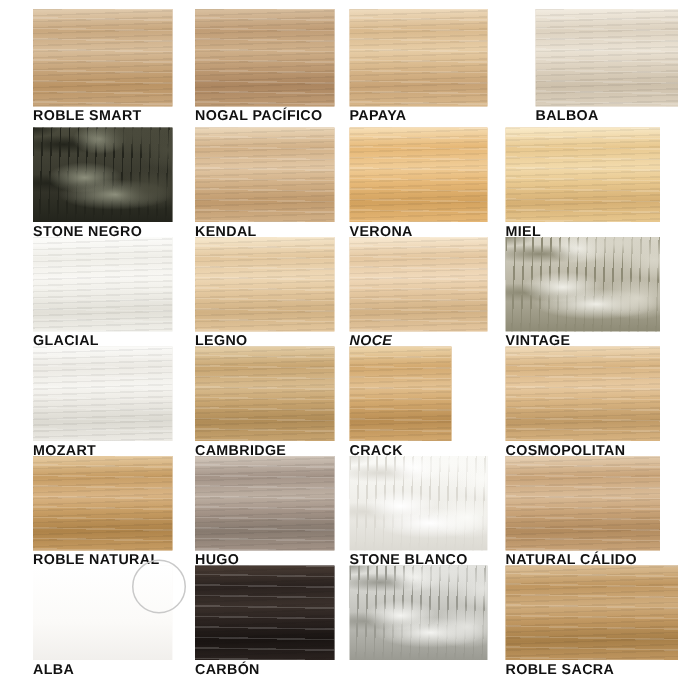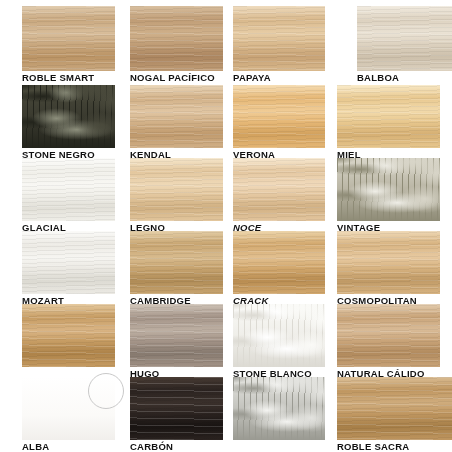"CRACK" div.cell { font-style: italic -> none; width: 92px -> 68px }
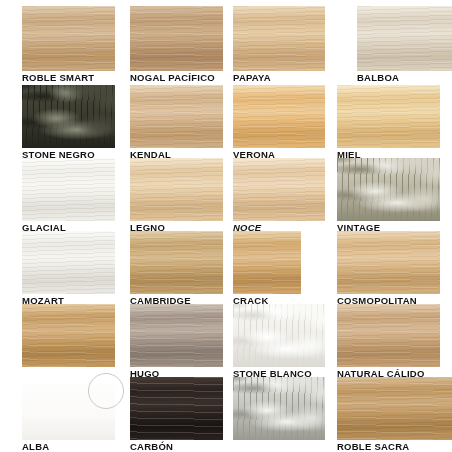"ROBLE NATURAL" div.label { html: none -> <div>ROBLE NATURAL</div> }
